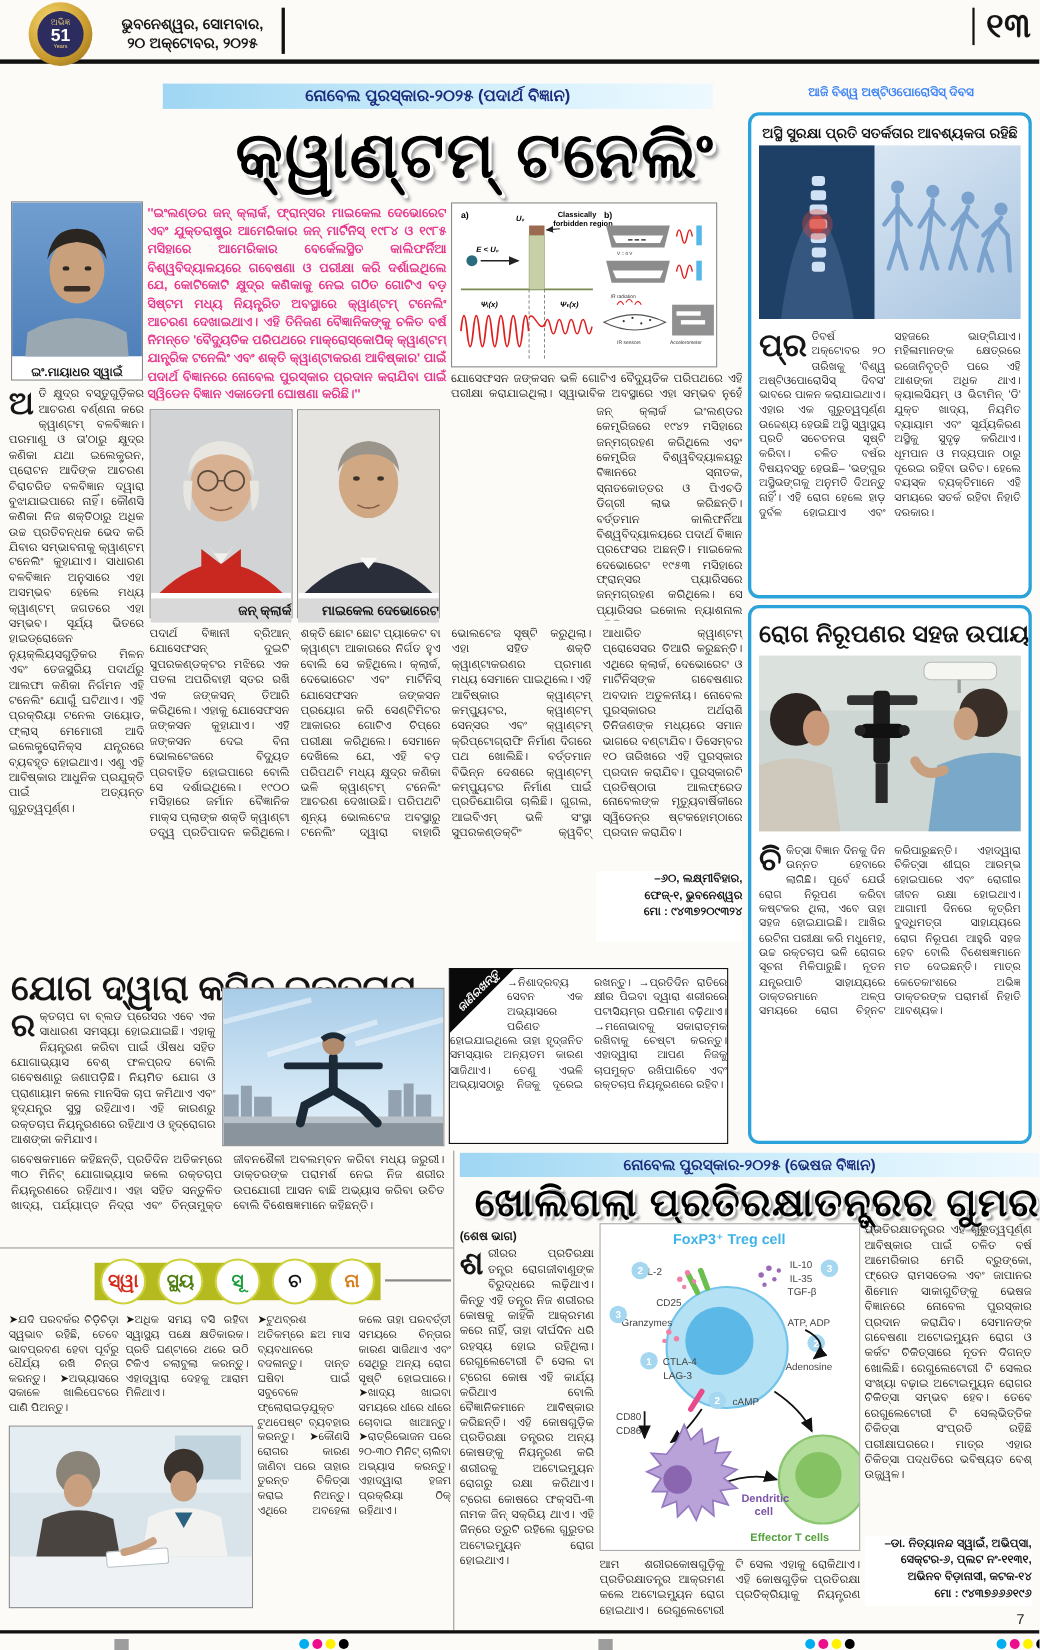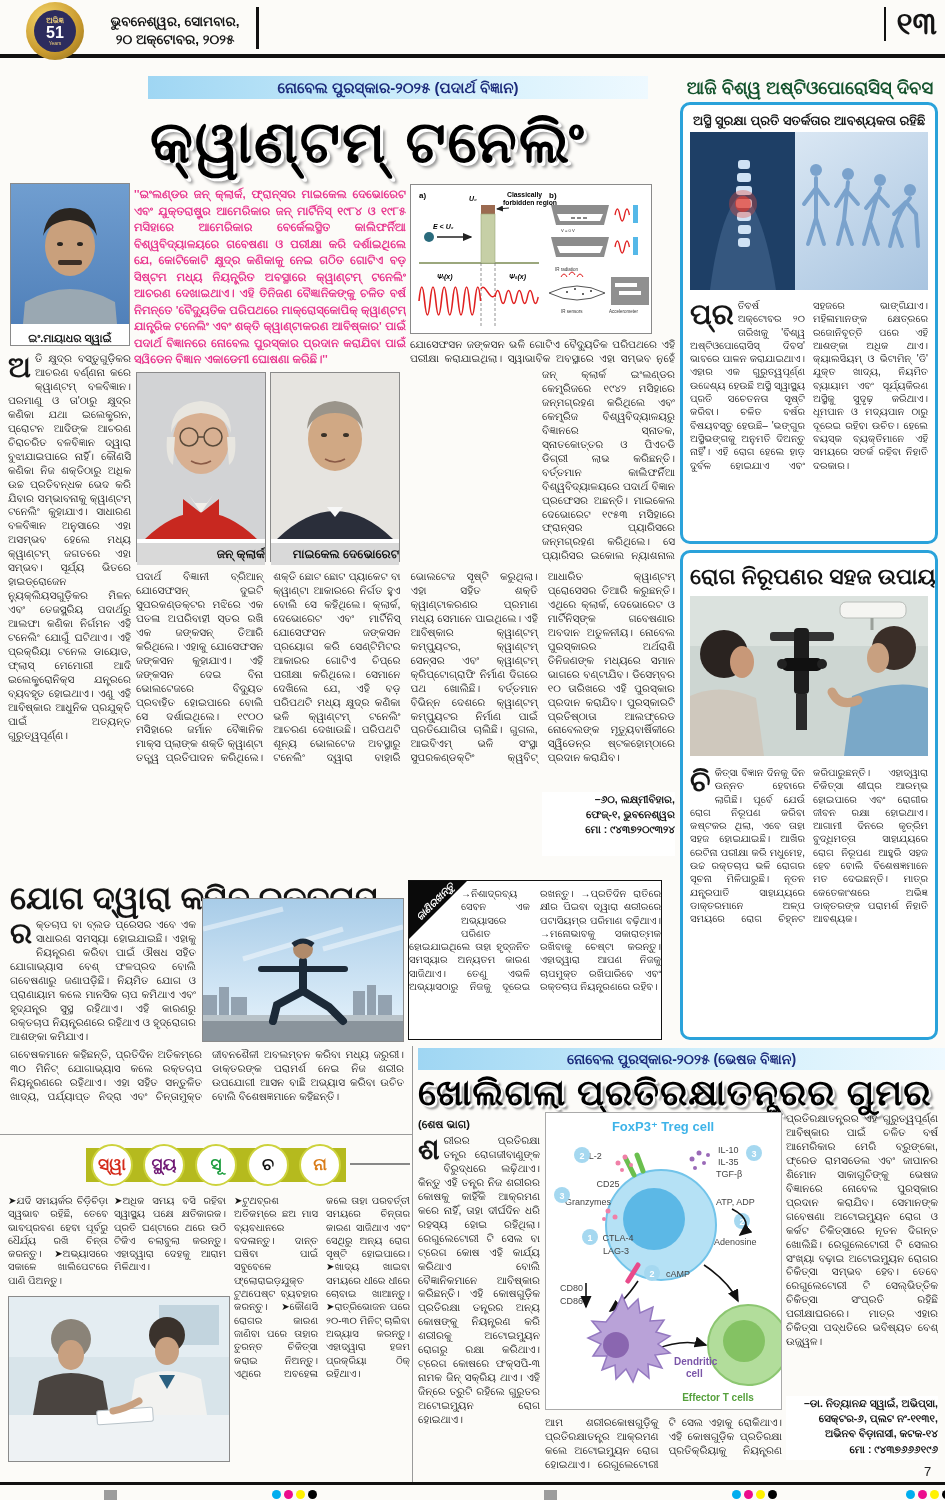"ଅଭିଜ୍ଞ" span { font-weight: bold -> normal }
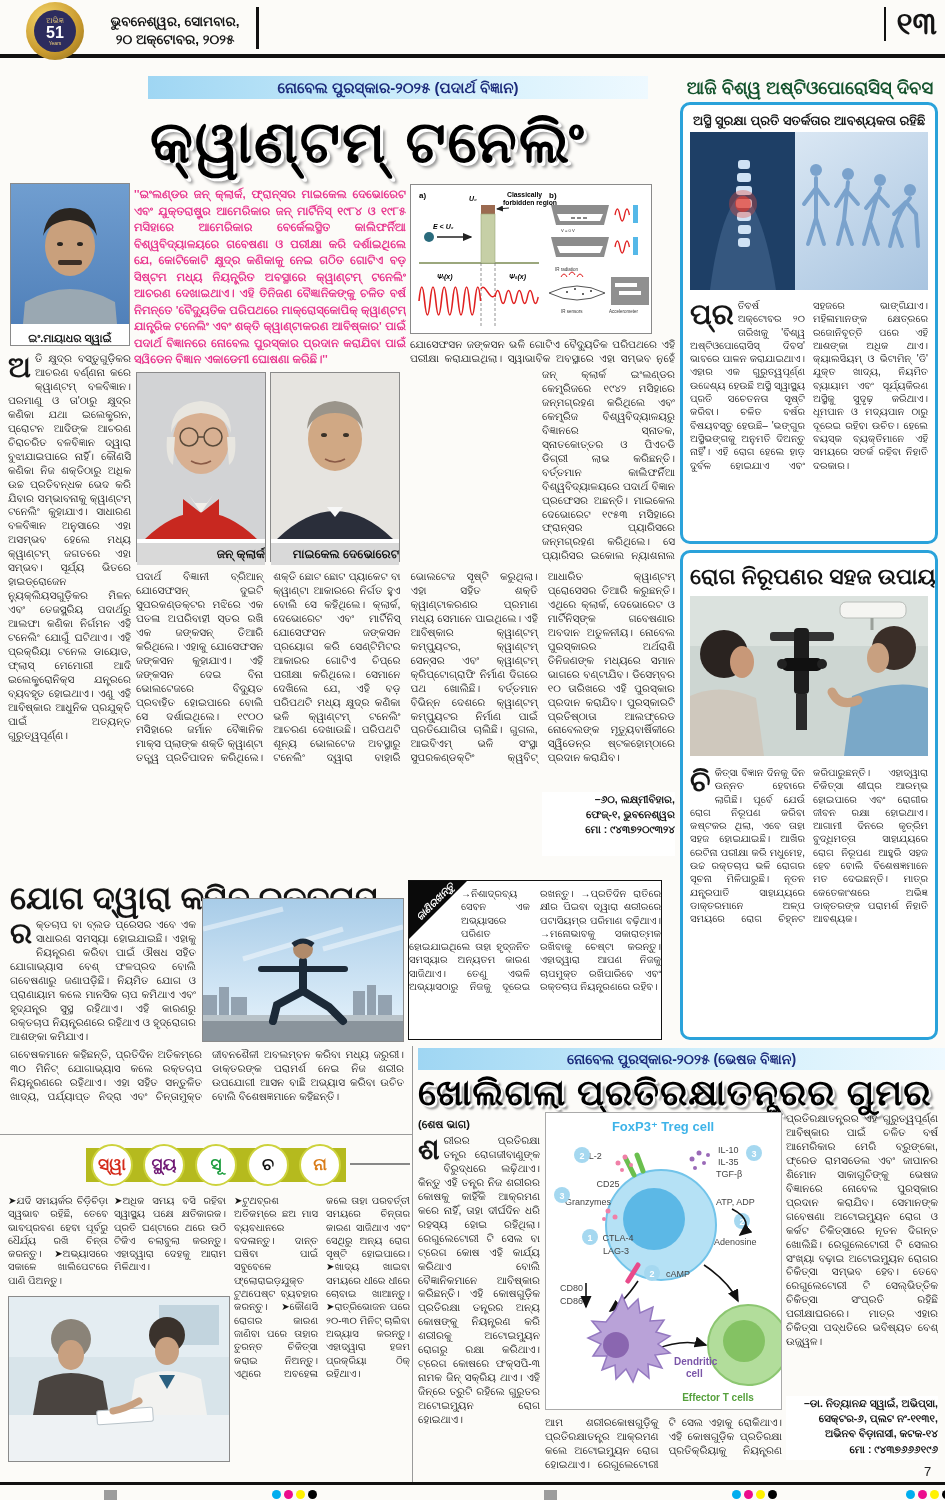"ଆଜି ବିଶ୍ୱ ଅଷ୍ଟିଓପୋରୋସିସ୍ ଦିବସ" div.abs { color: #14532d -> #3b82f6; font-size: 18px -> 11px }
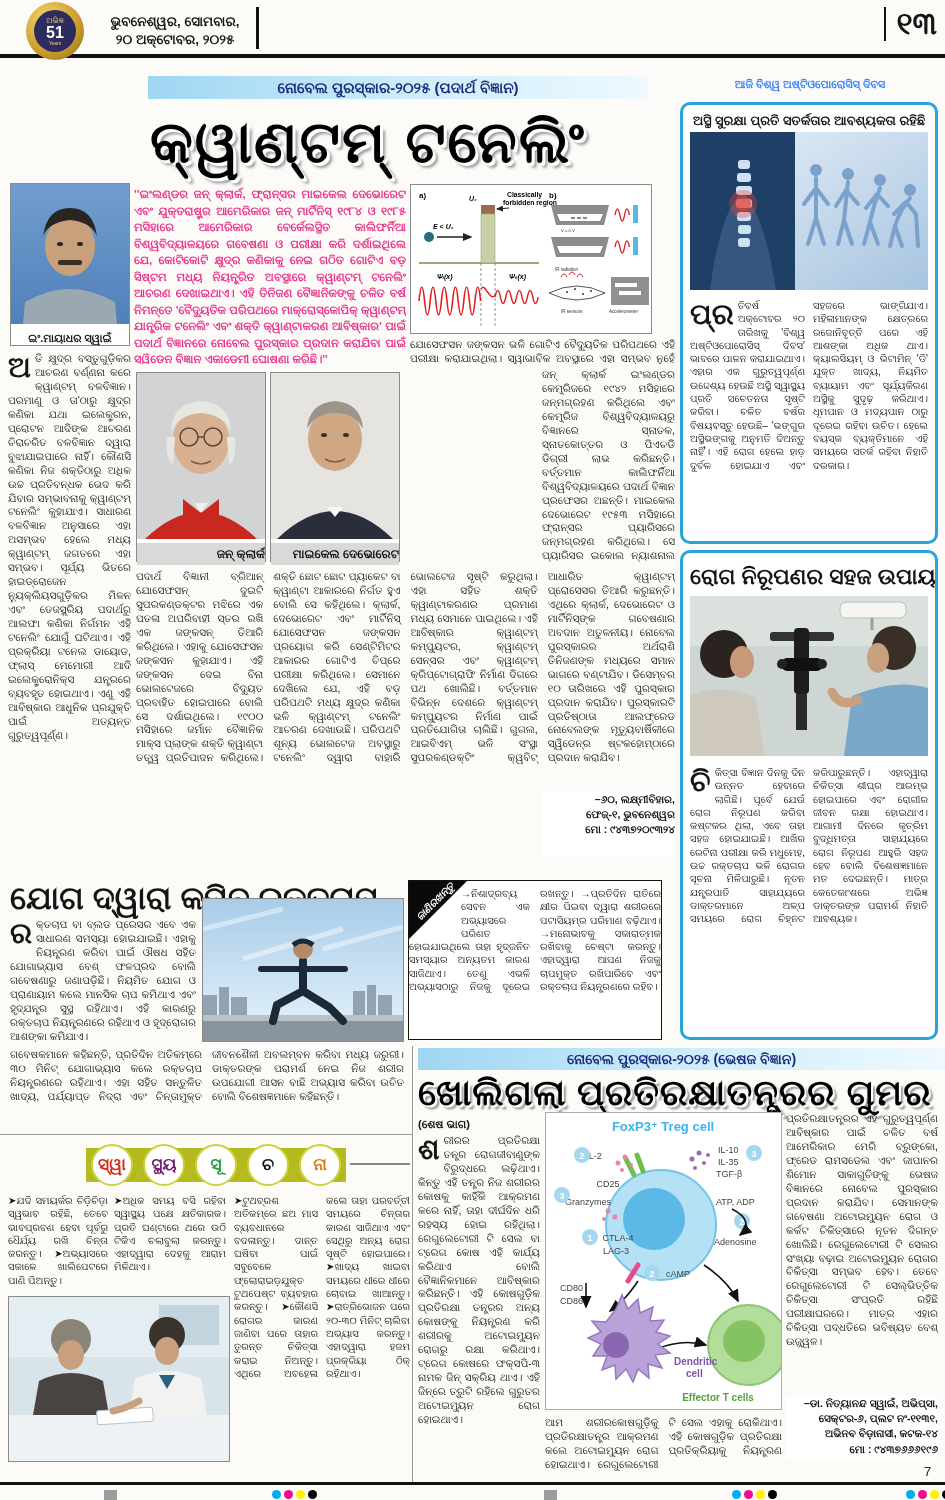"କ୍ୱାଣ୍ଟମ୍ ଟନେଲିଂ" .bigHead { text-align: left -> right }
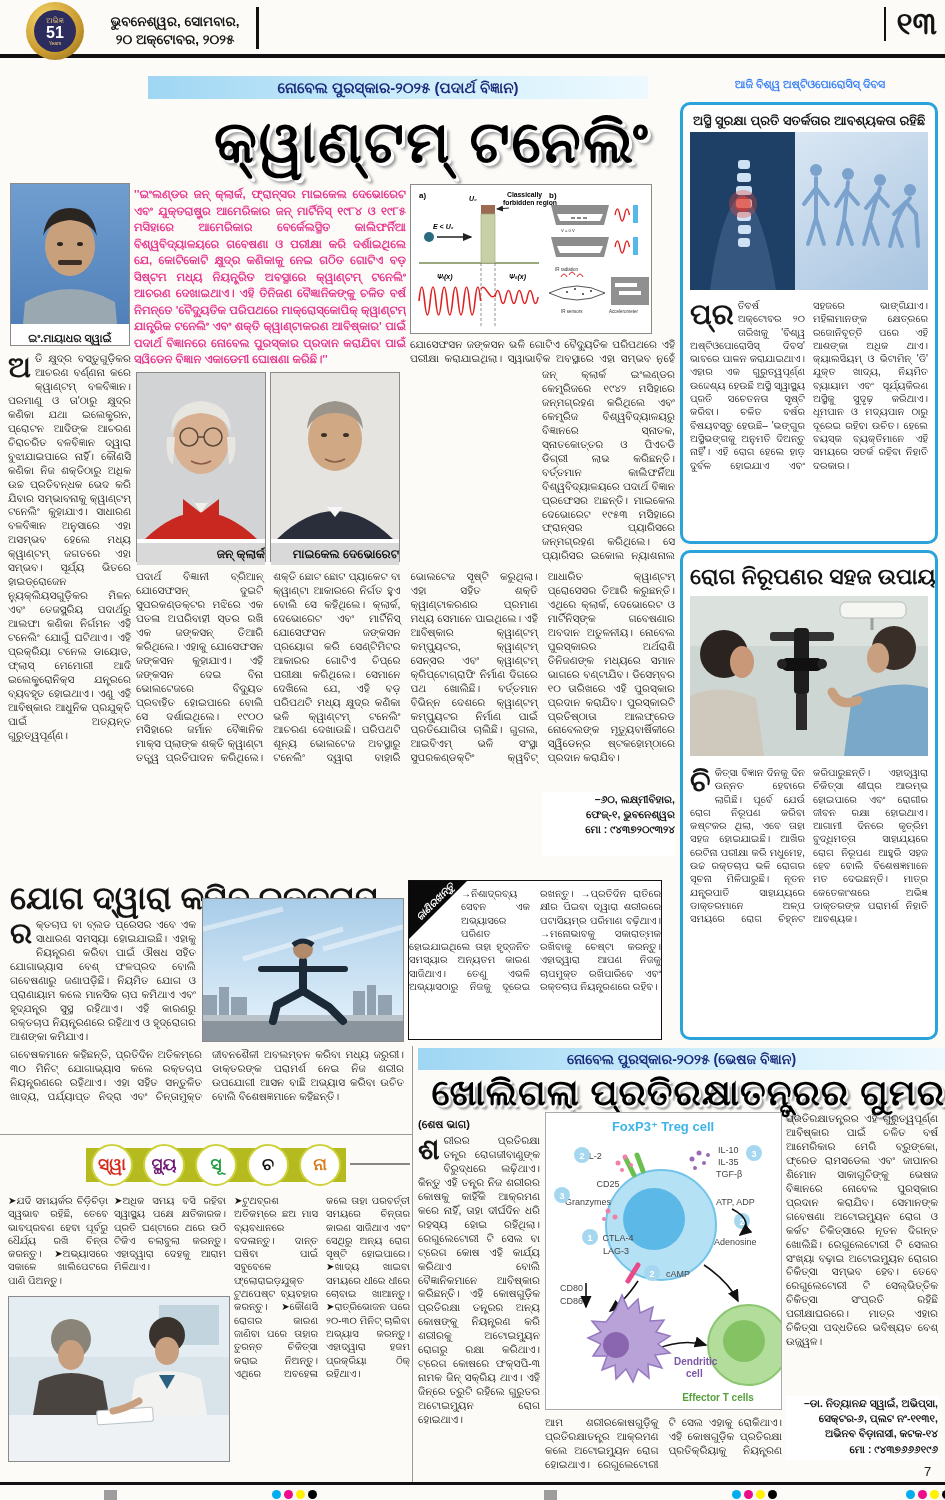"ସ୍ଥ୍ୟ" div.circleL { color: #701a75 -> #4d7c0f }
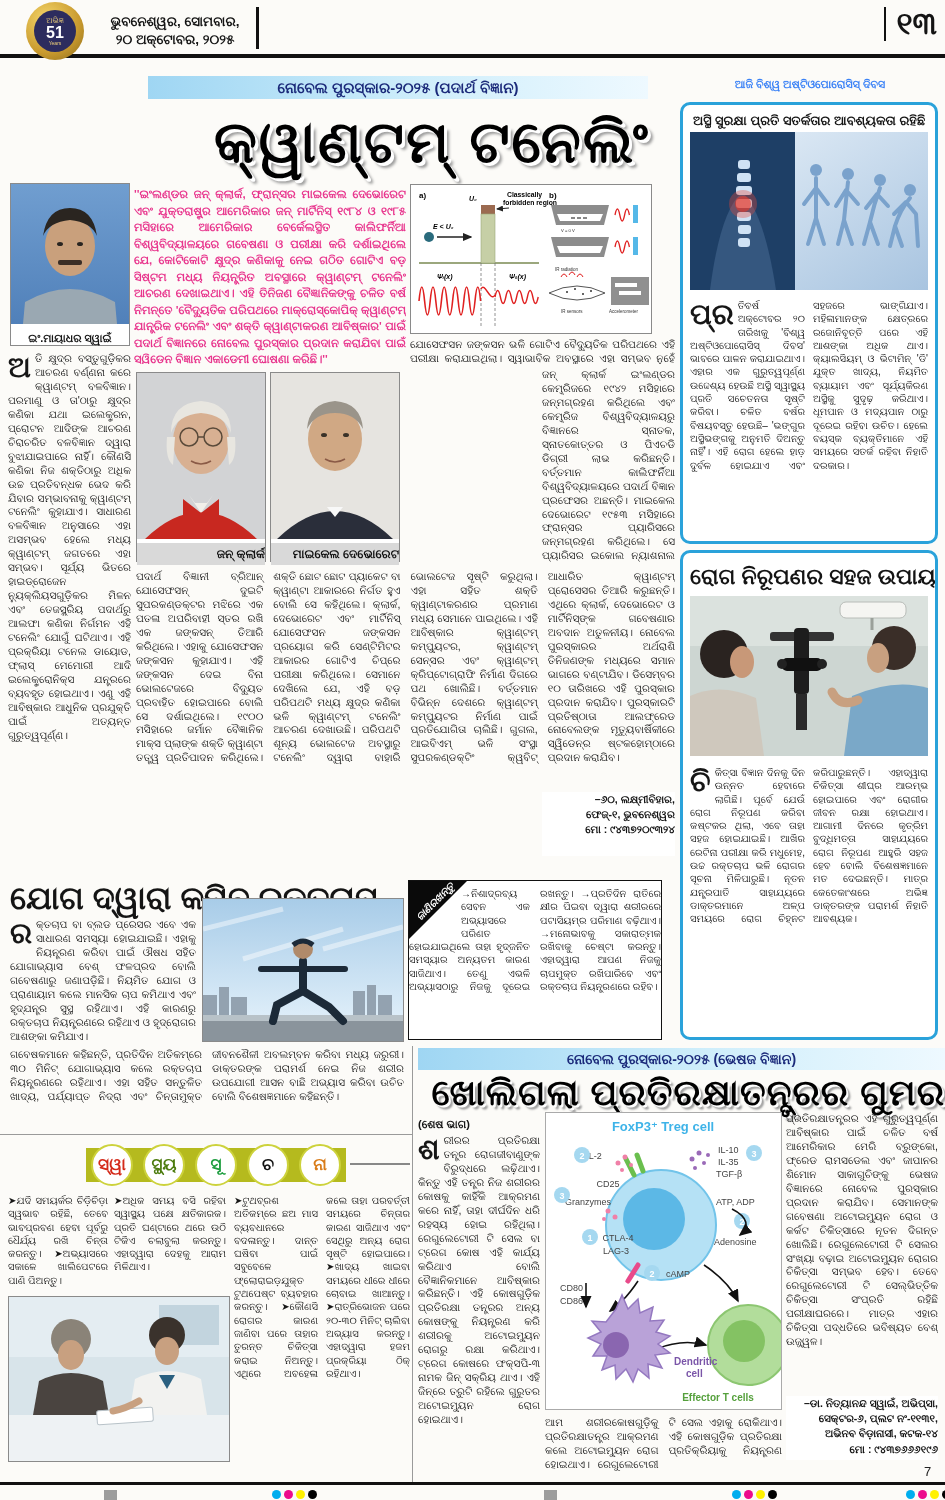"➤ଯଦି ସମୟର୍କର ଚିଡ଼ିଚିଡ଼ା ସ୍ୱଭାବ ରହିଛି," div.abs { text: ସମୟର୍କର -> ପରବର୍କର }
